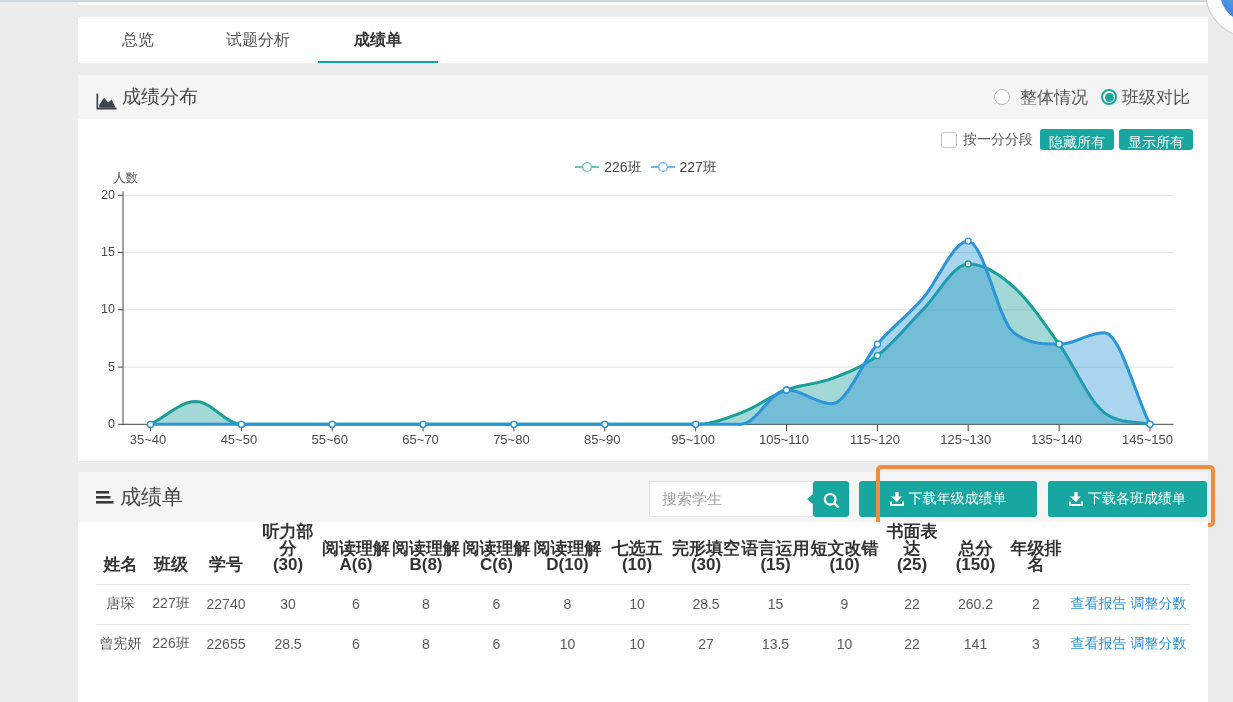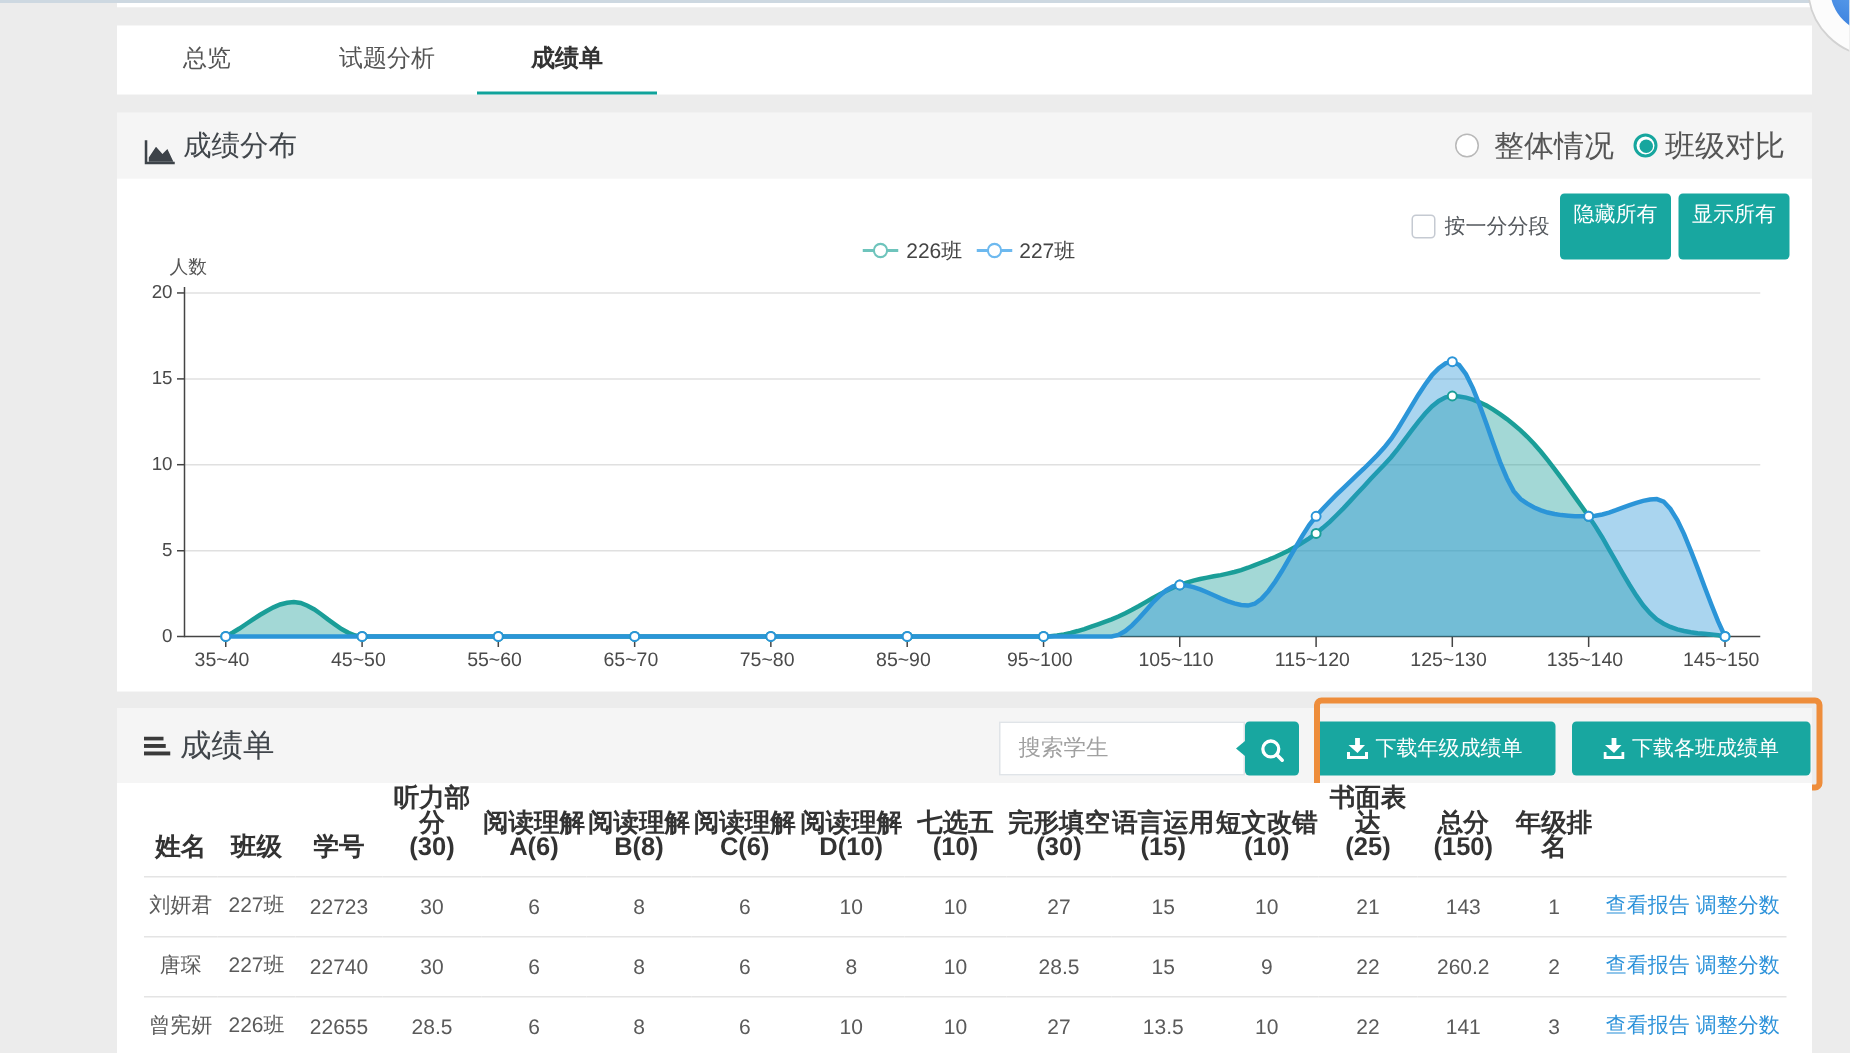"整体情况" .radios { font-size: 20px -> 17px }
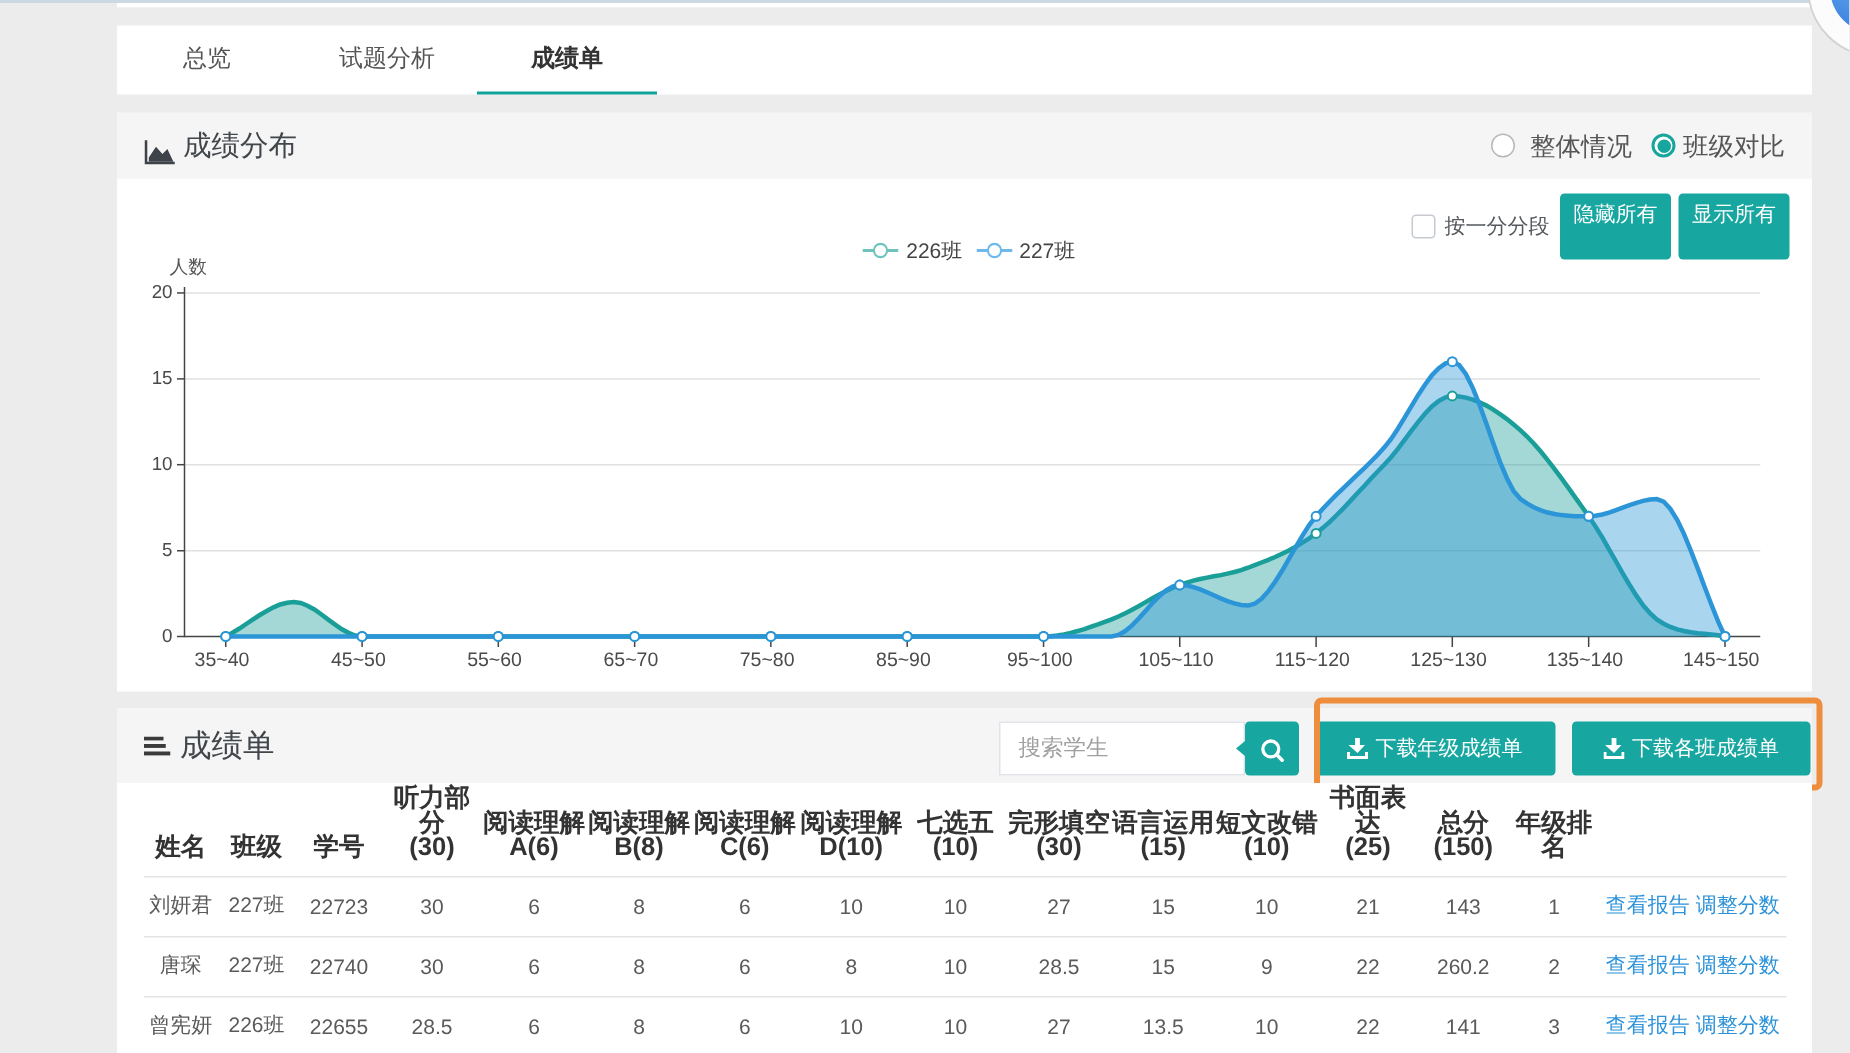"隐藏所有" .tealbtn { height: 44px -> 21px }
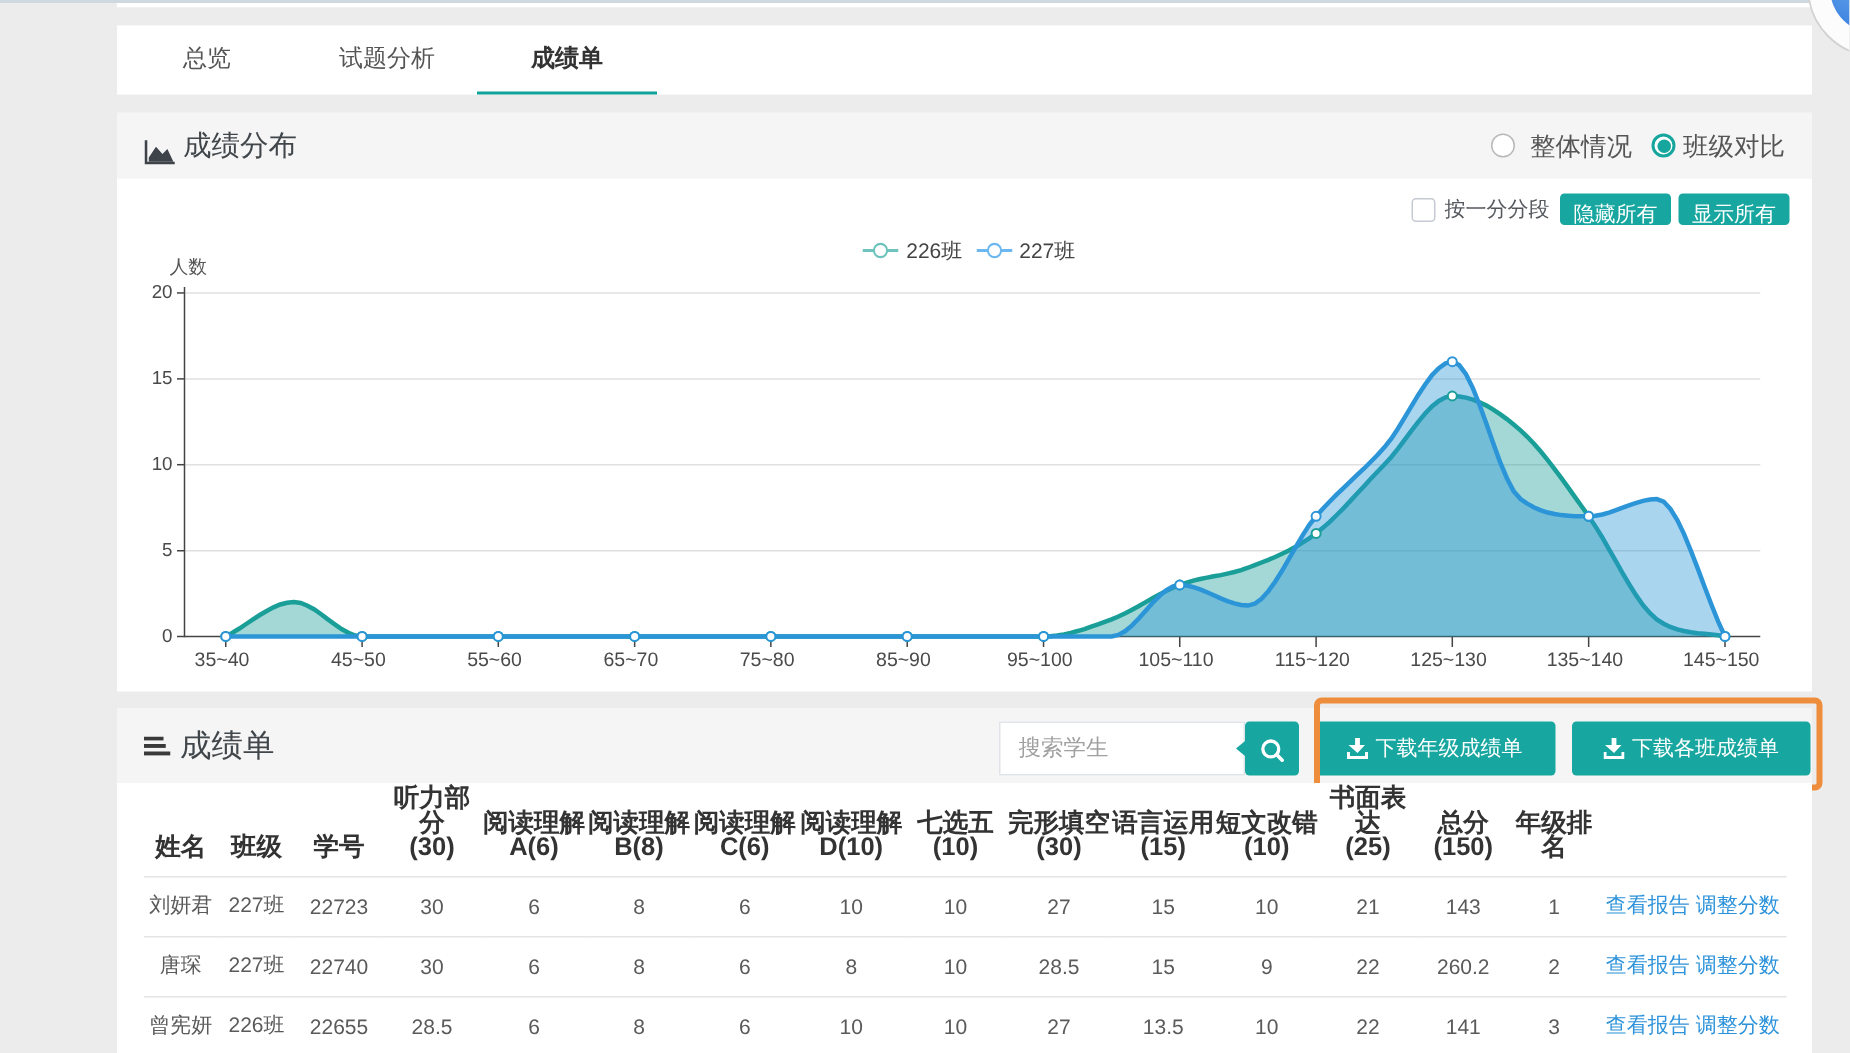"下载年级成绩单" div.dlbtn { width: 161px -> 178px }
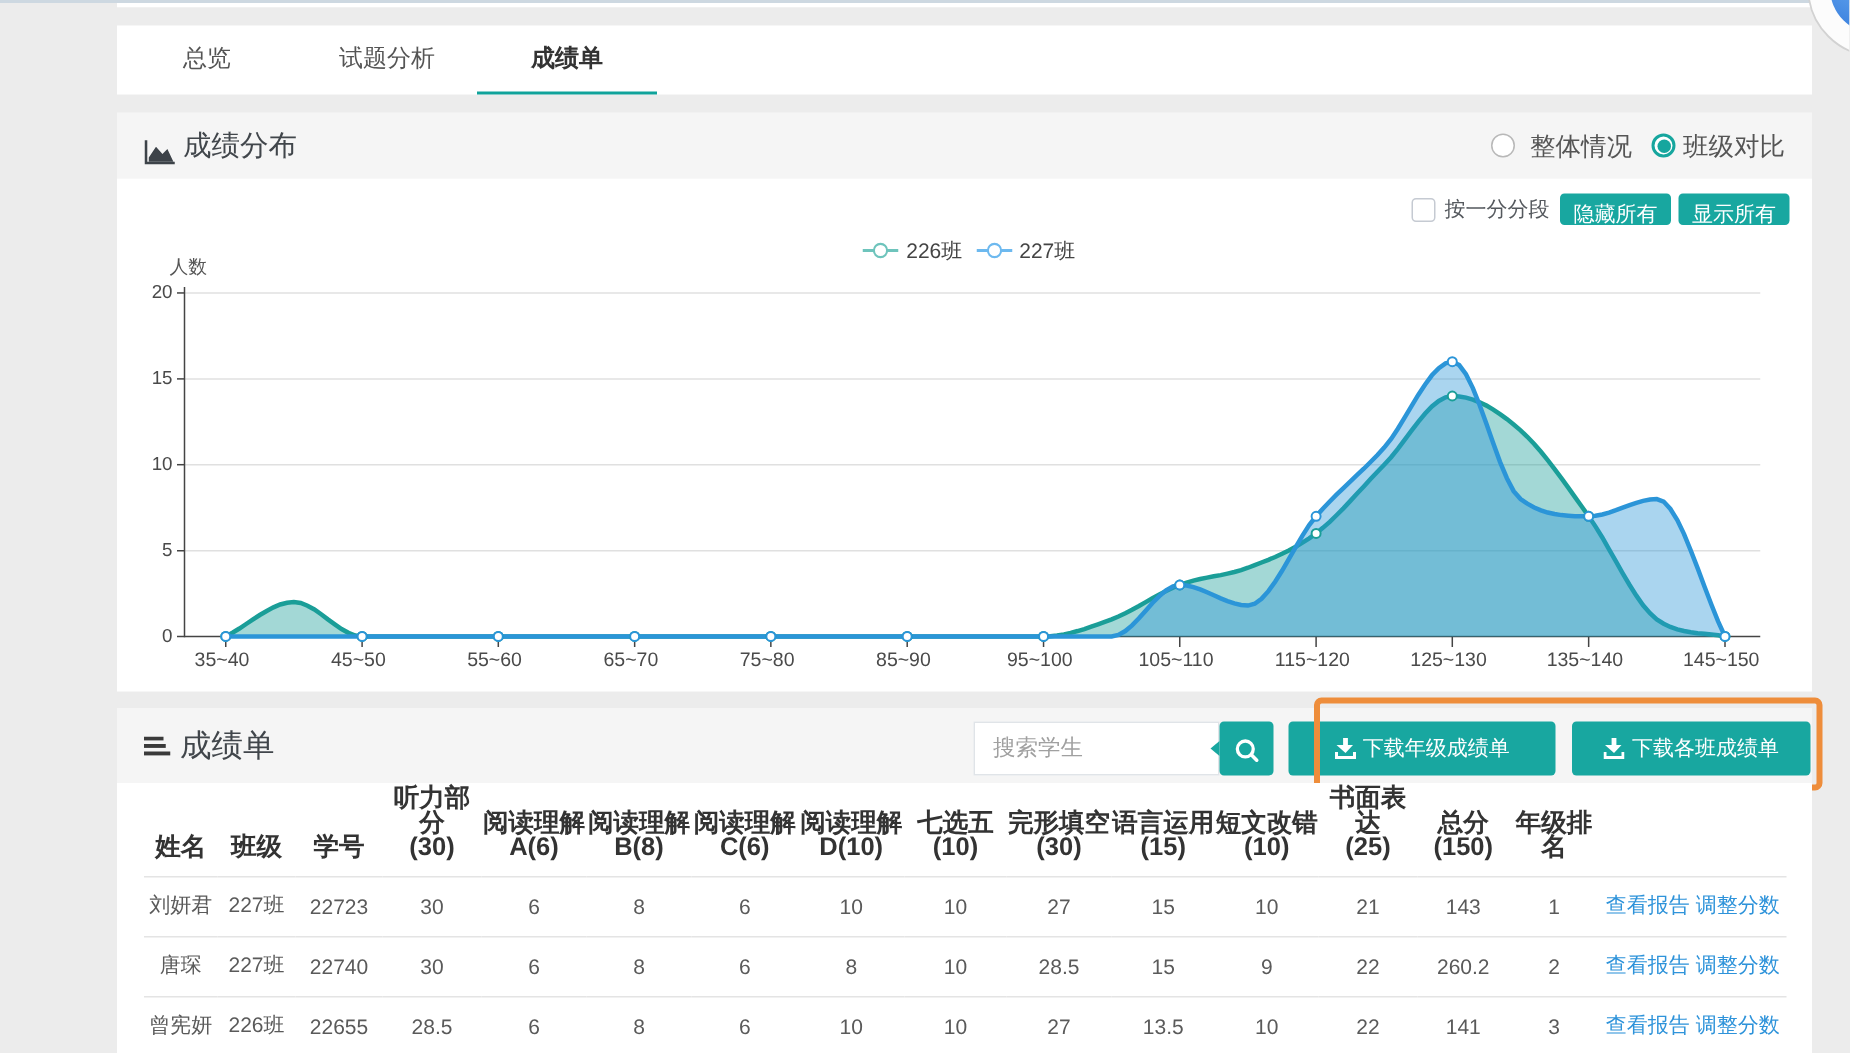"刘妍君" tr { html: <tr> <td>刘妍君</td> <td>227班</td> <td>22723</td> <td>30</td> <td>6</td> <td>8</td> <td>6</td> <td>10</td> <td>10</td> <td>27</td> <td>15</td> <td>10</td> <td>21</td> <td>143</td> <td>1</td> <td><span>查看报告 调整分数</span></td> </tr> -> none }
